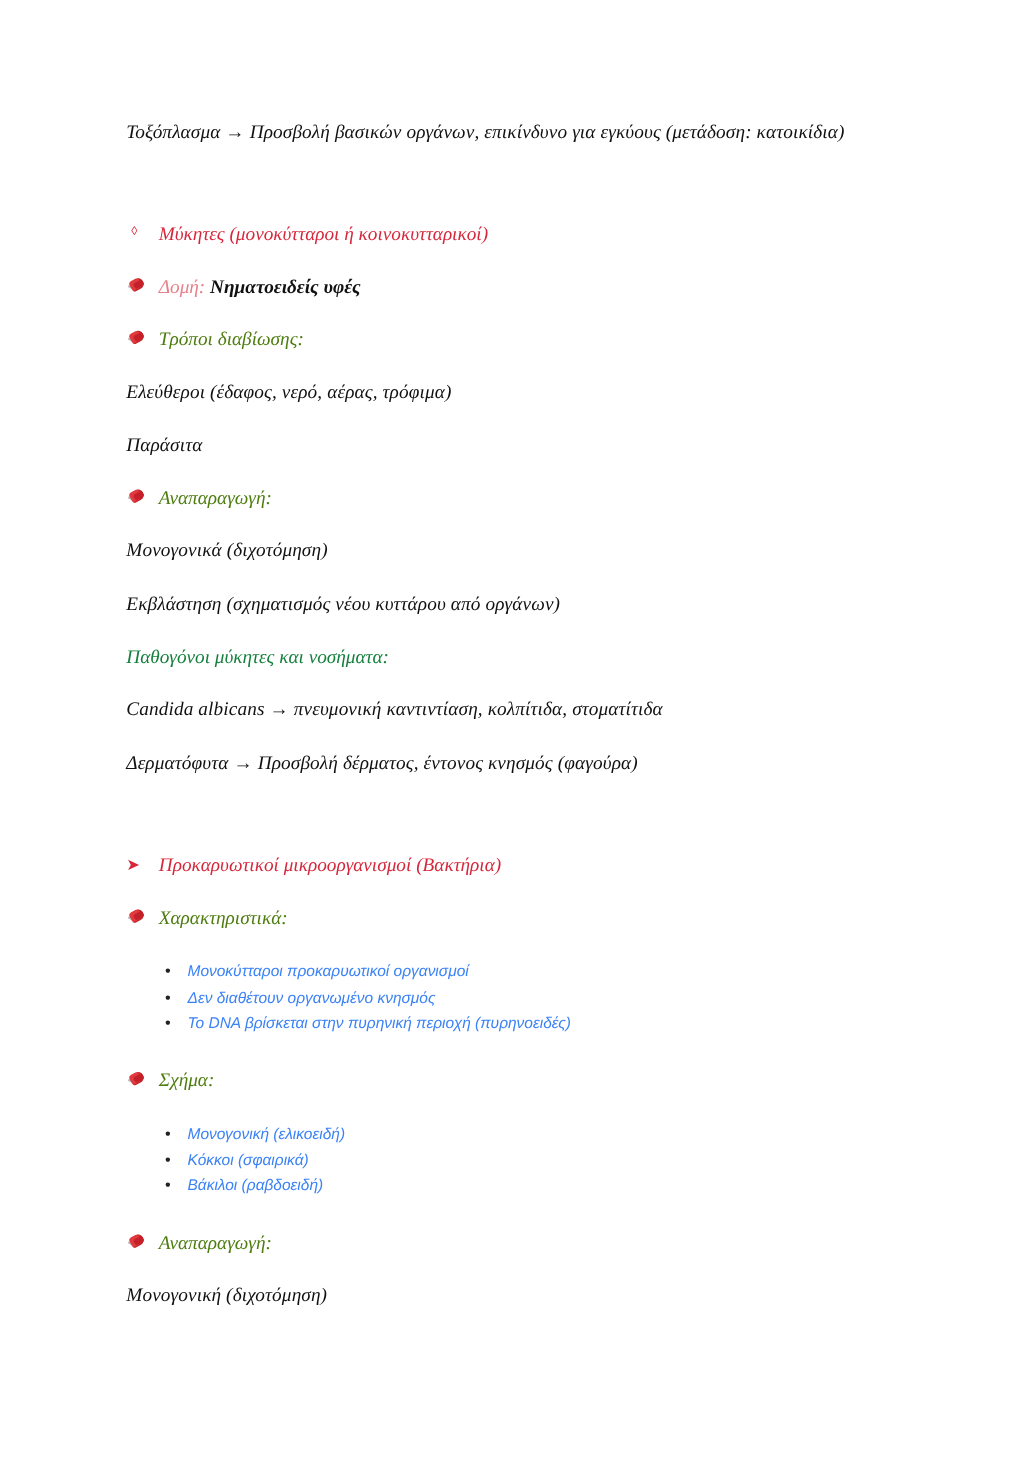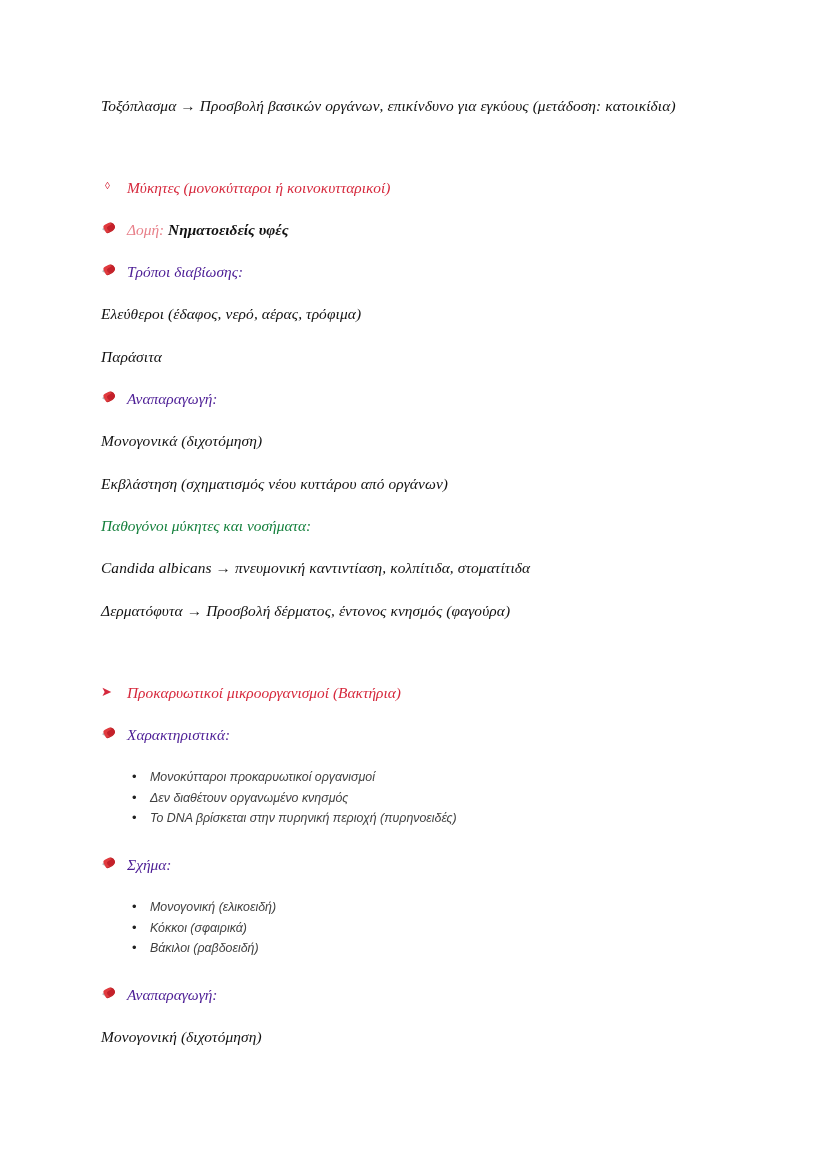"Τρόποι διαβίωσης:" .h-soft { color: #4c1d95 -> #4d7c0f }
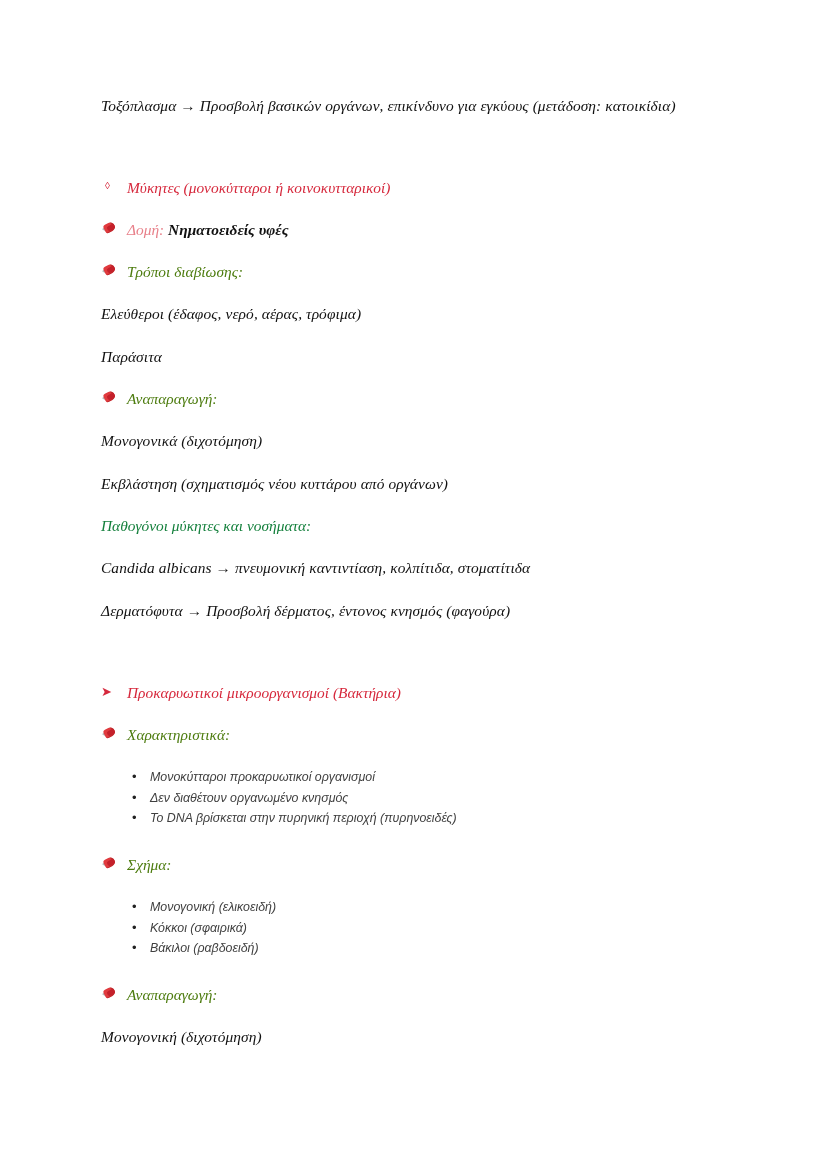"Μονοκύτταροι προκαρυωτικοί οργανισμοί" .blist li { color: #404040 -> #3b82f6 }
